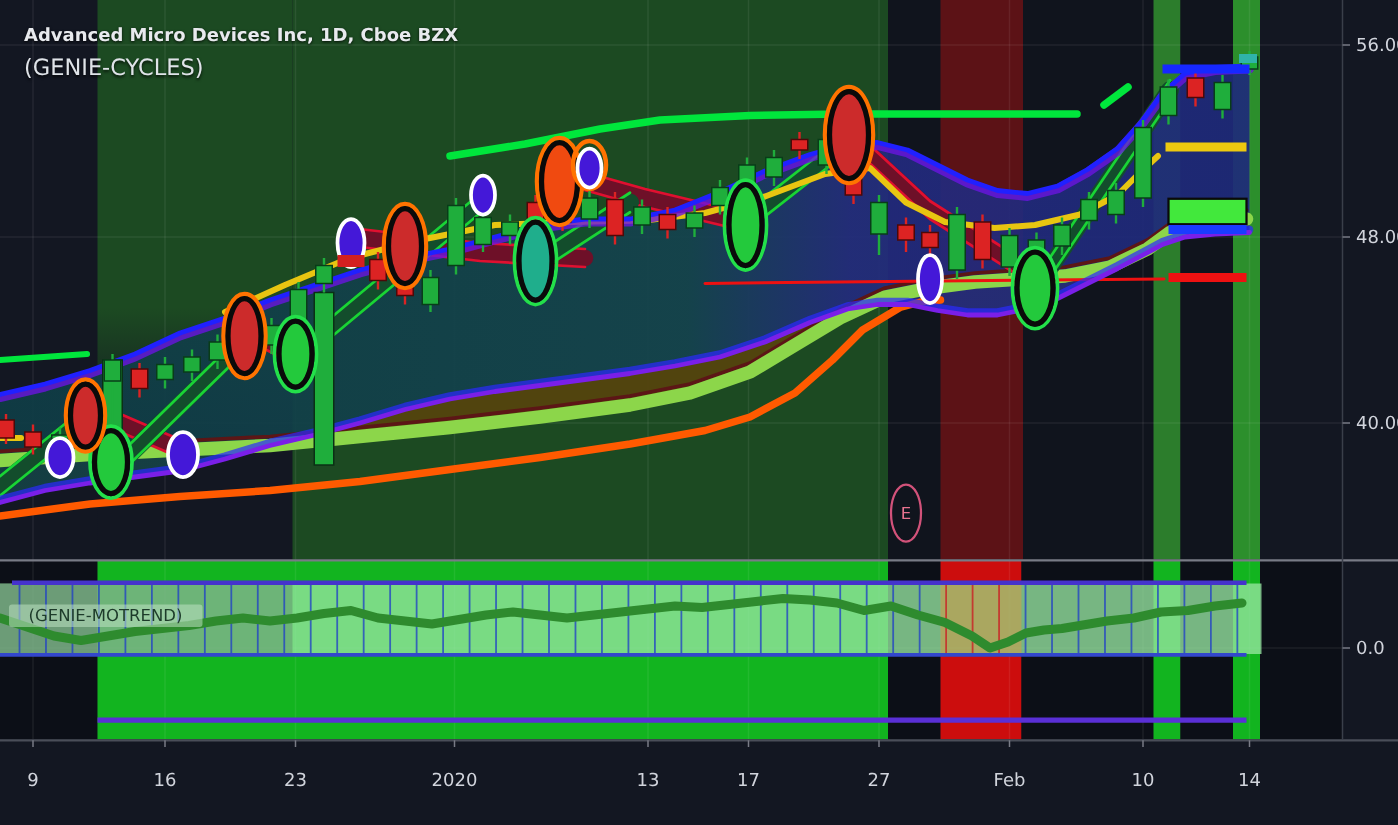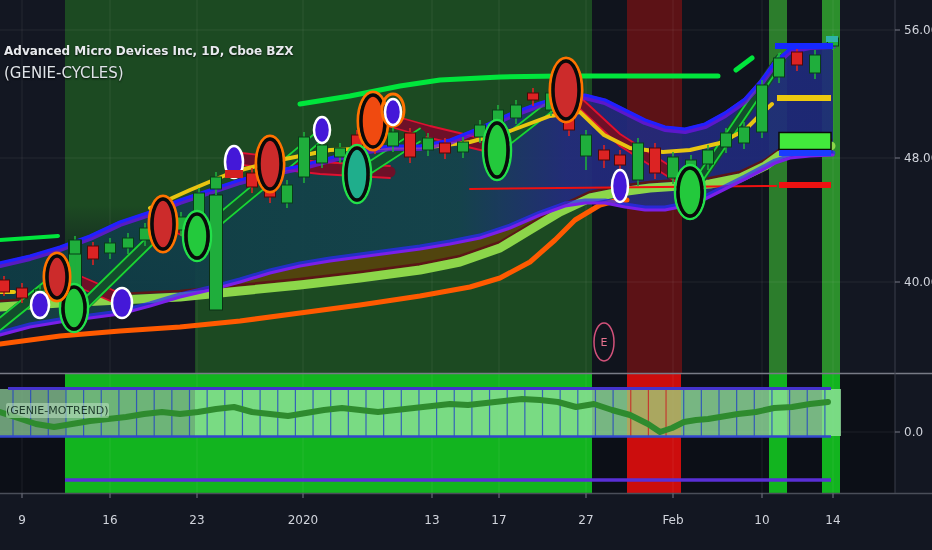"Advanced Micro Devices Inc, 1D," .title-box { left: 4px -> 16px; margin-top: 28px -> none }
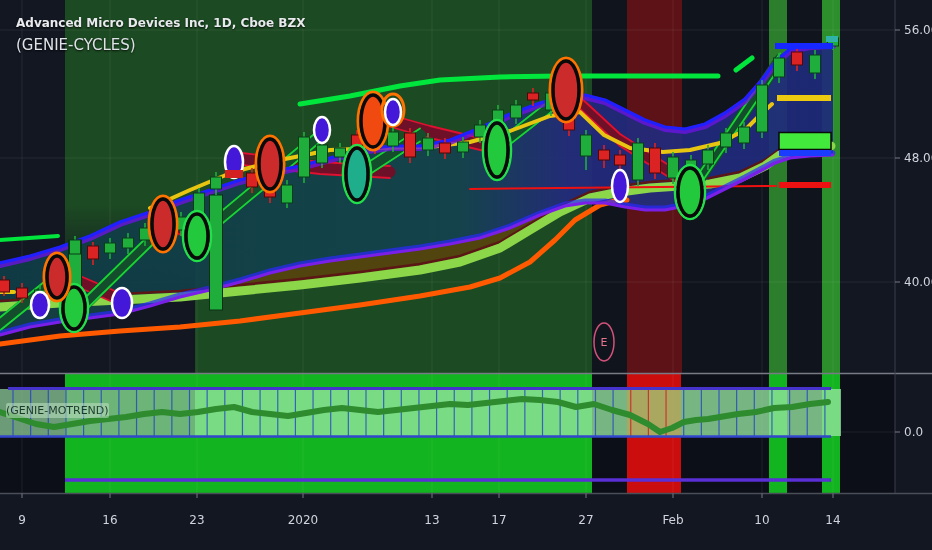"(GENIE-MOTREND)" .motrend-label { padding: 1px 0 -> 1px 13px }
